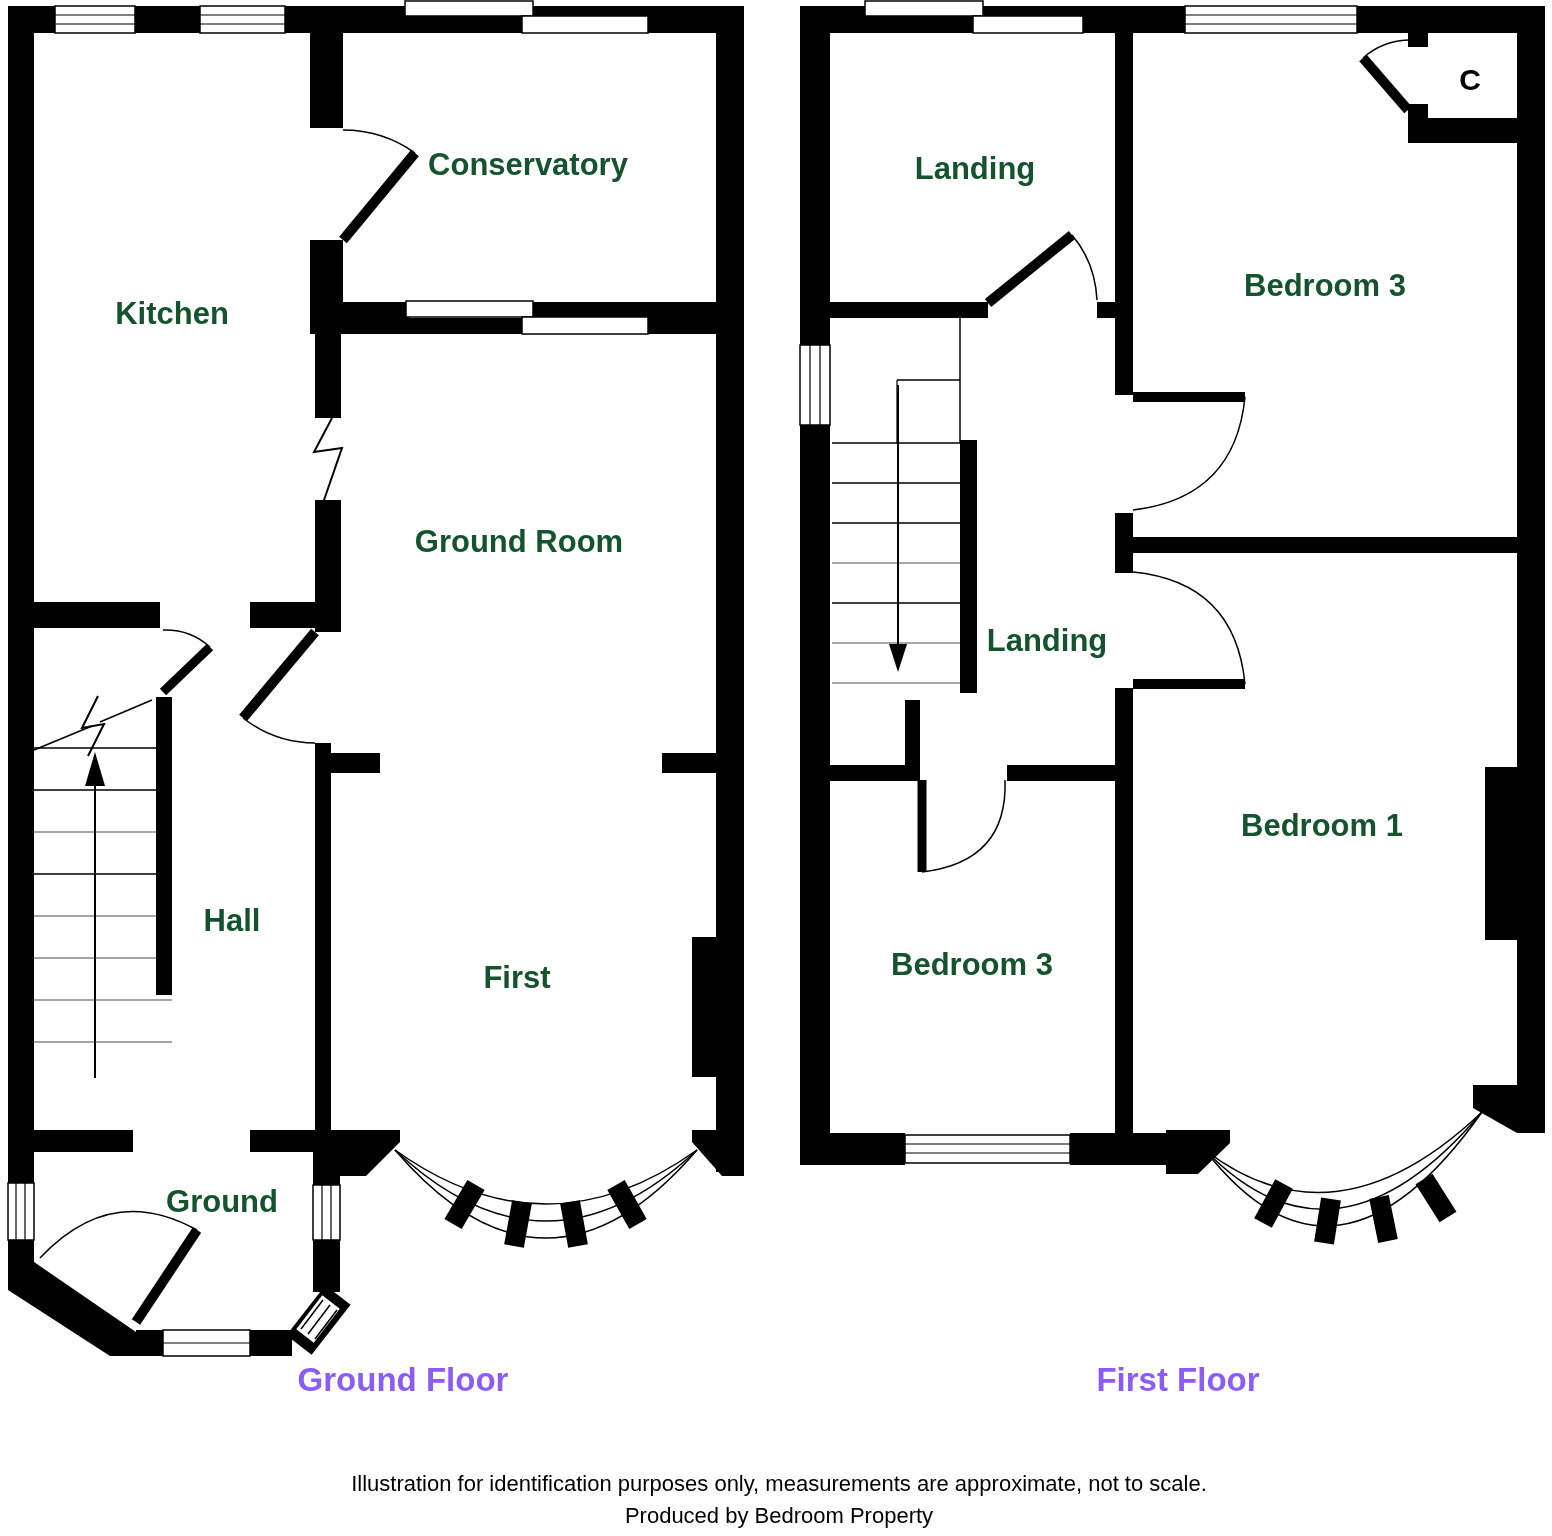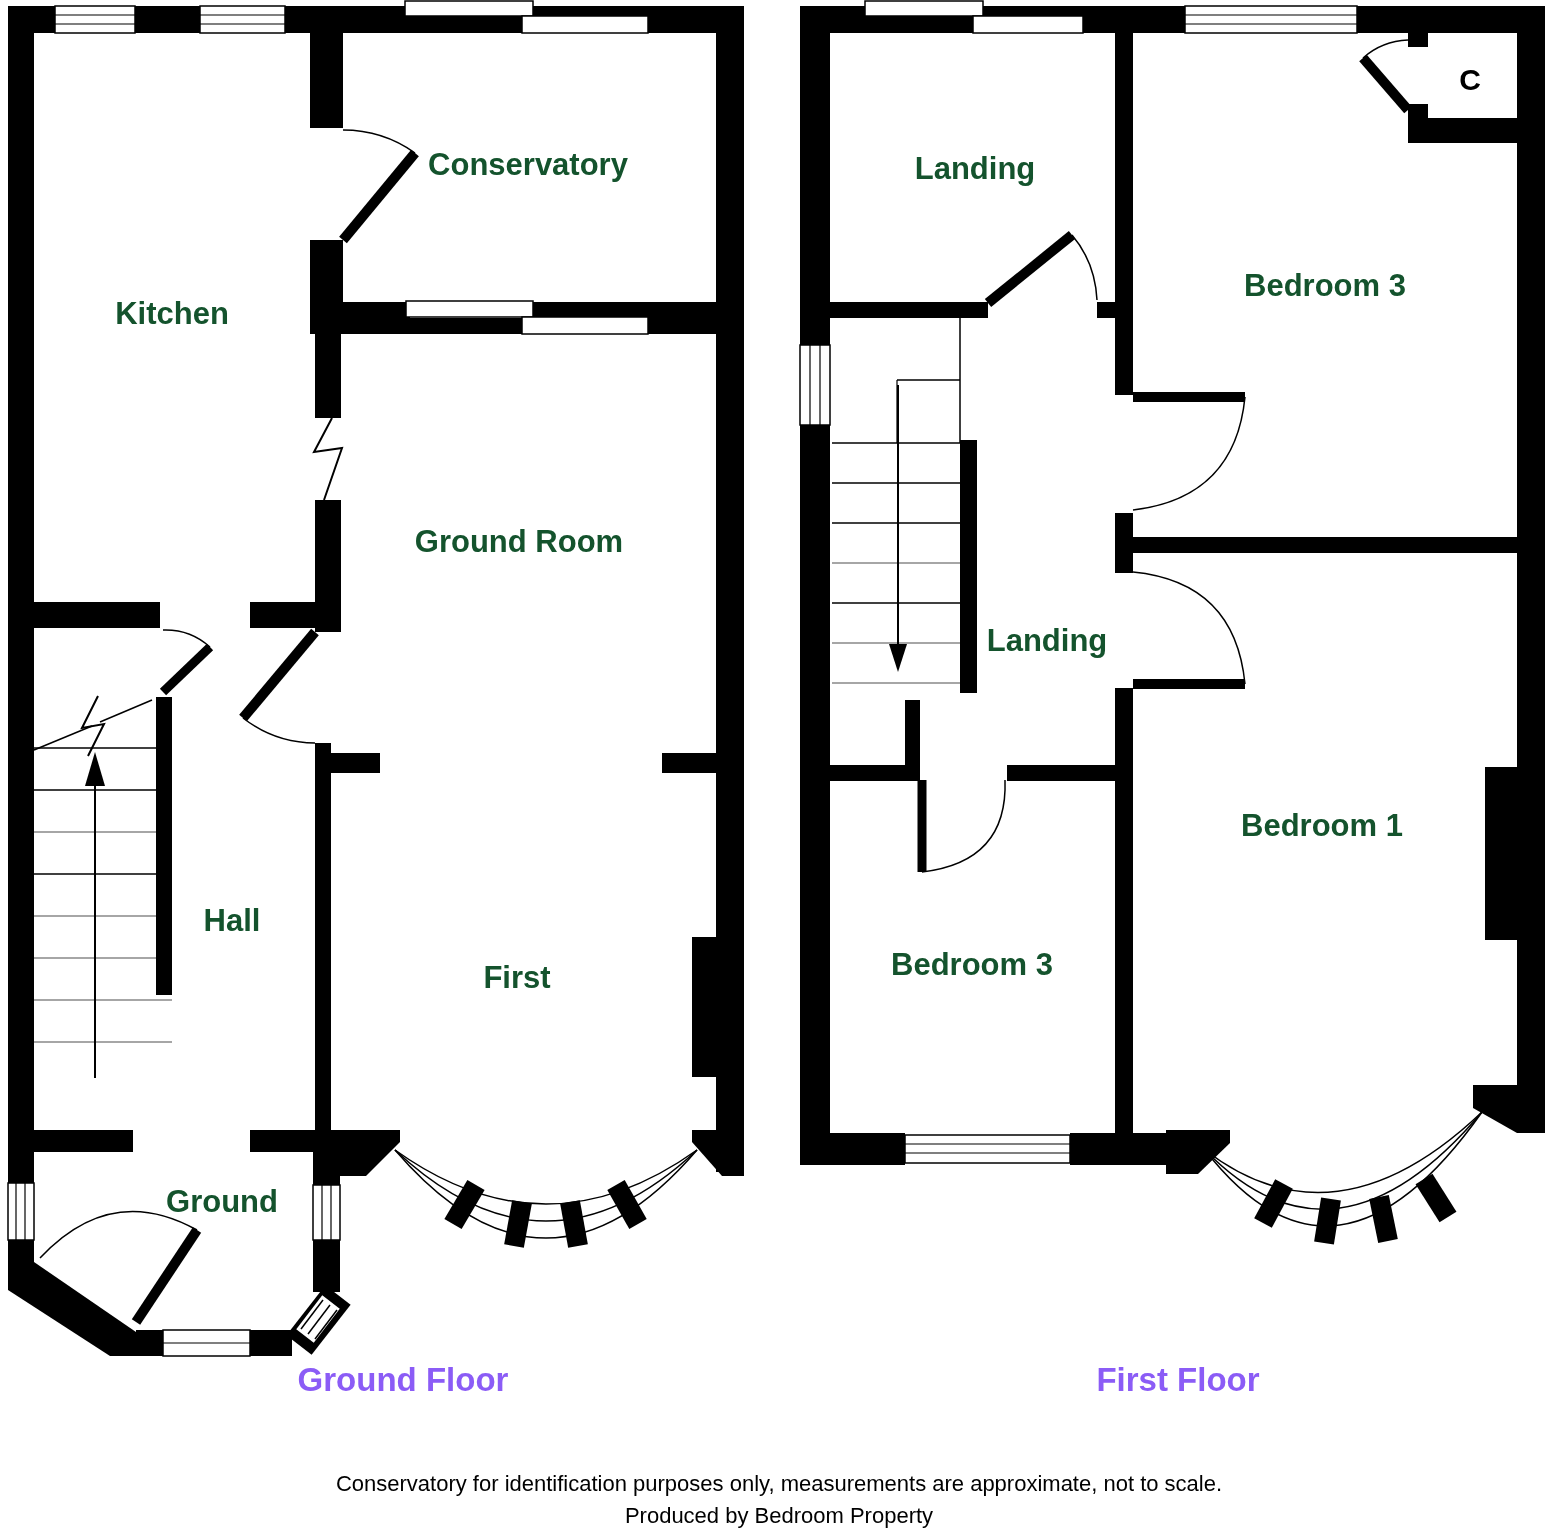"Conservatory for identification purposes" div.footer-line { text: Conservatory -> Illustration }
